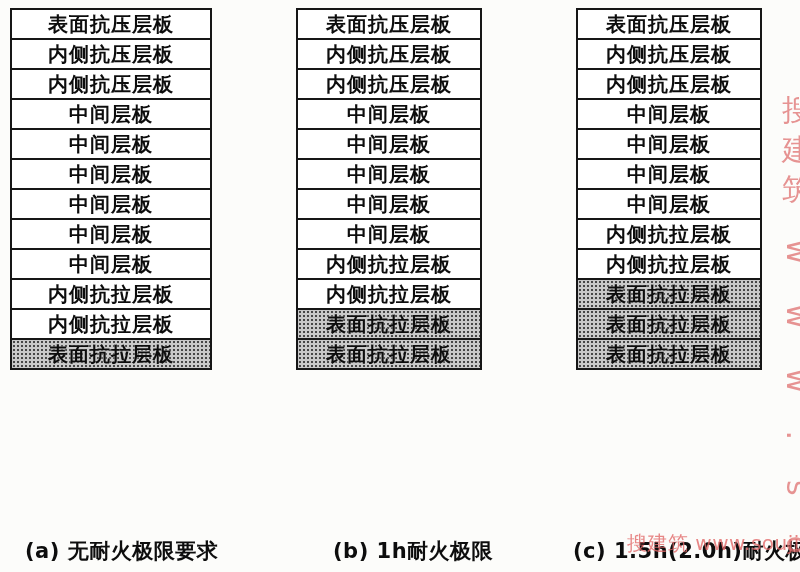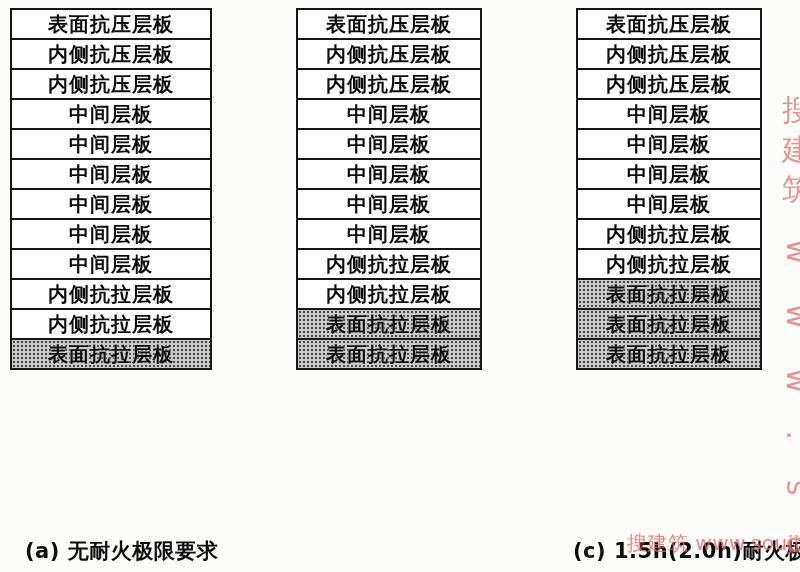"(b) 1h耐火极限" div.caption { html: none -> <div>(b) 1h耐火极限</div> }
